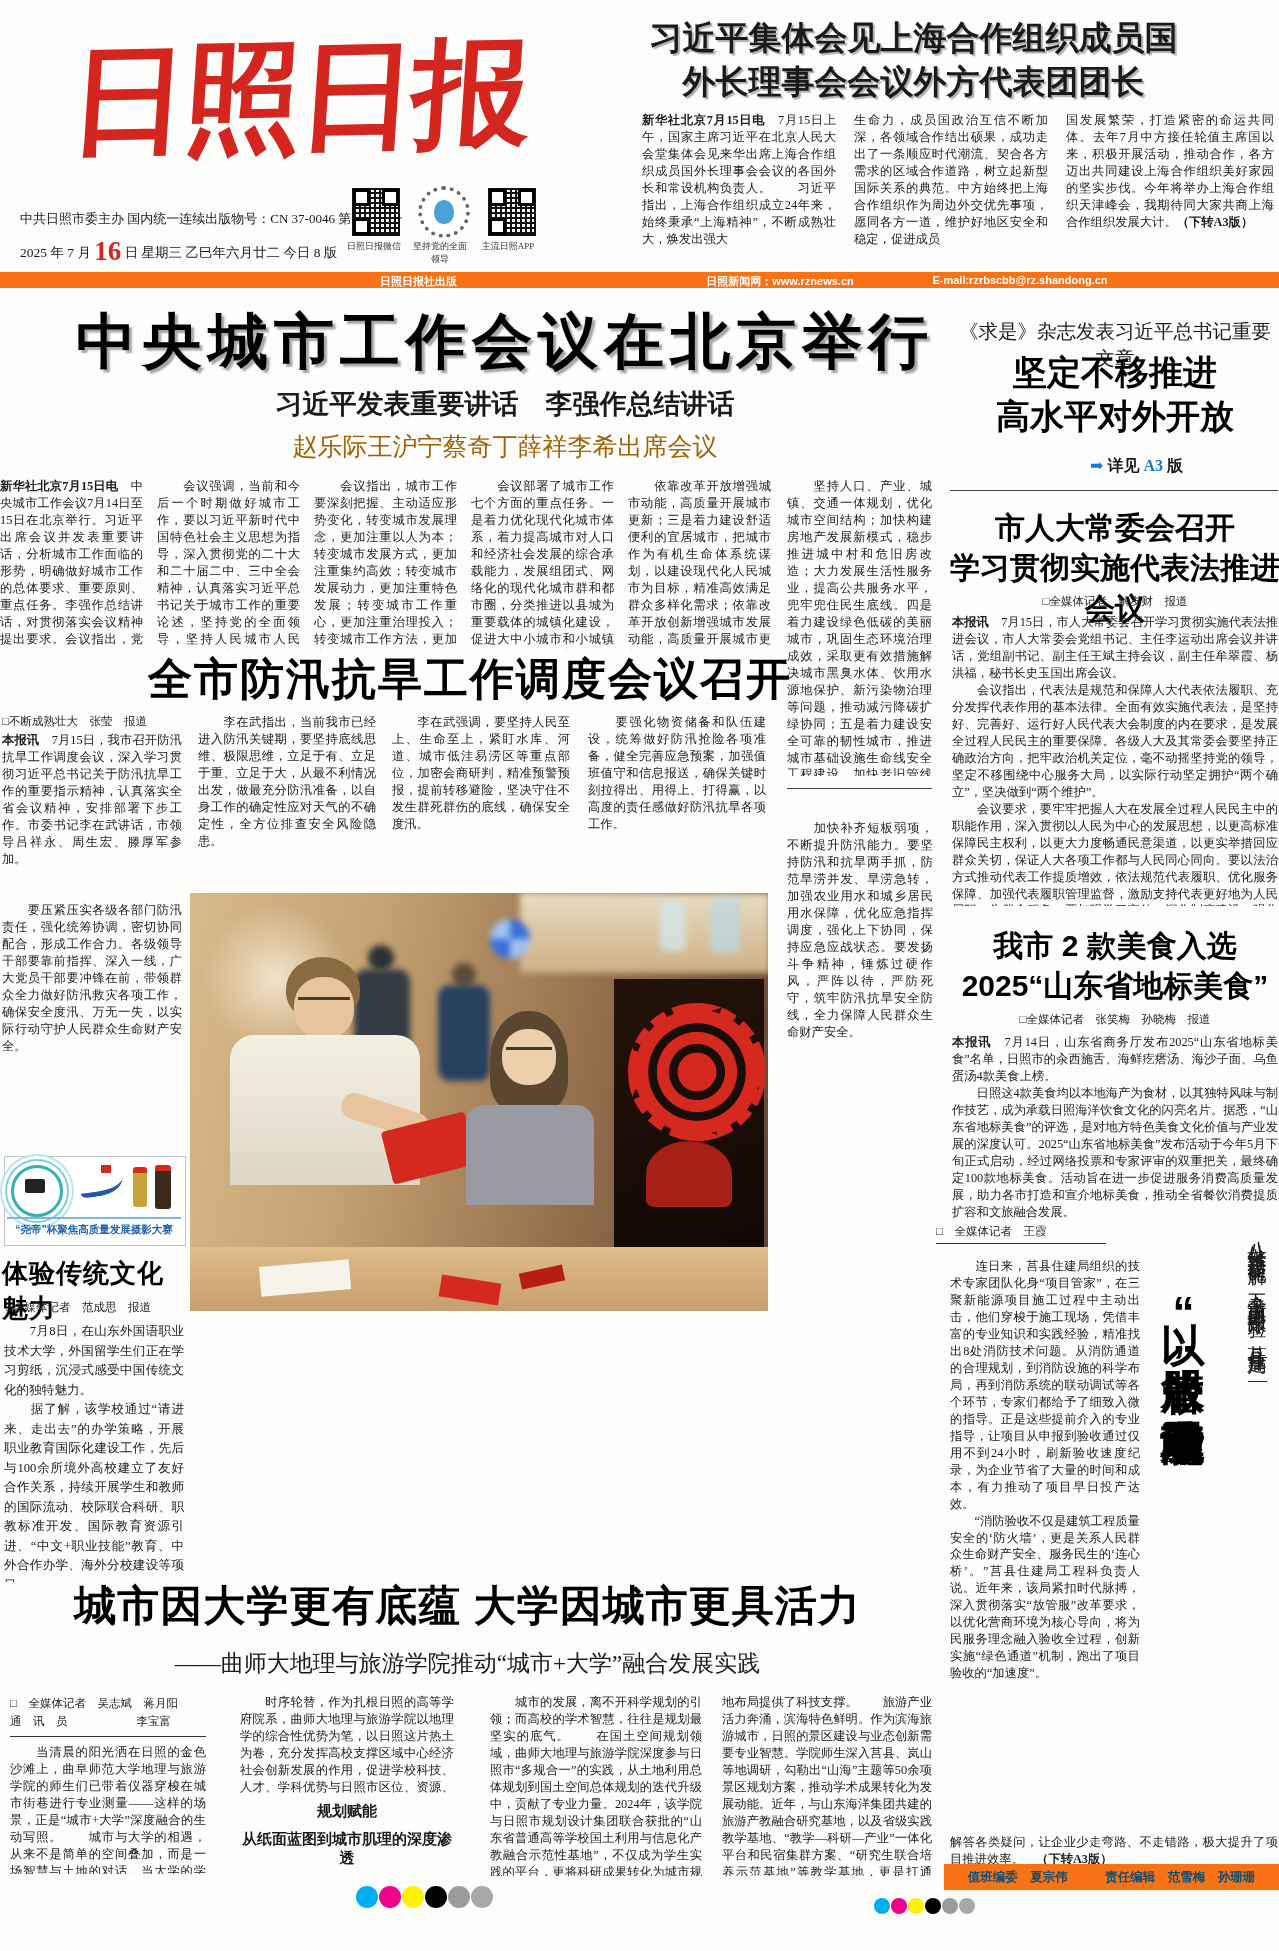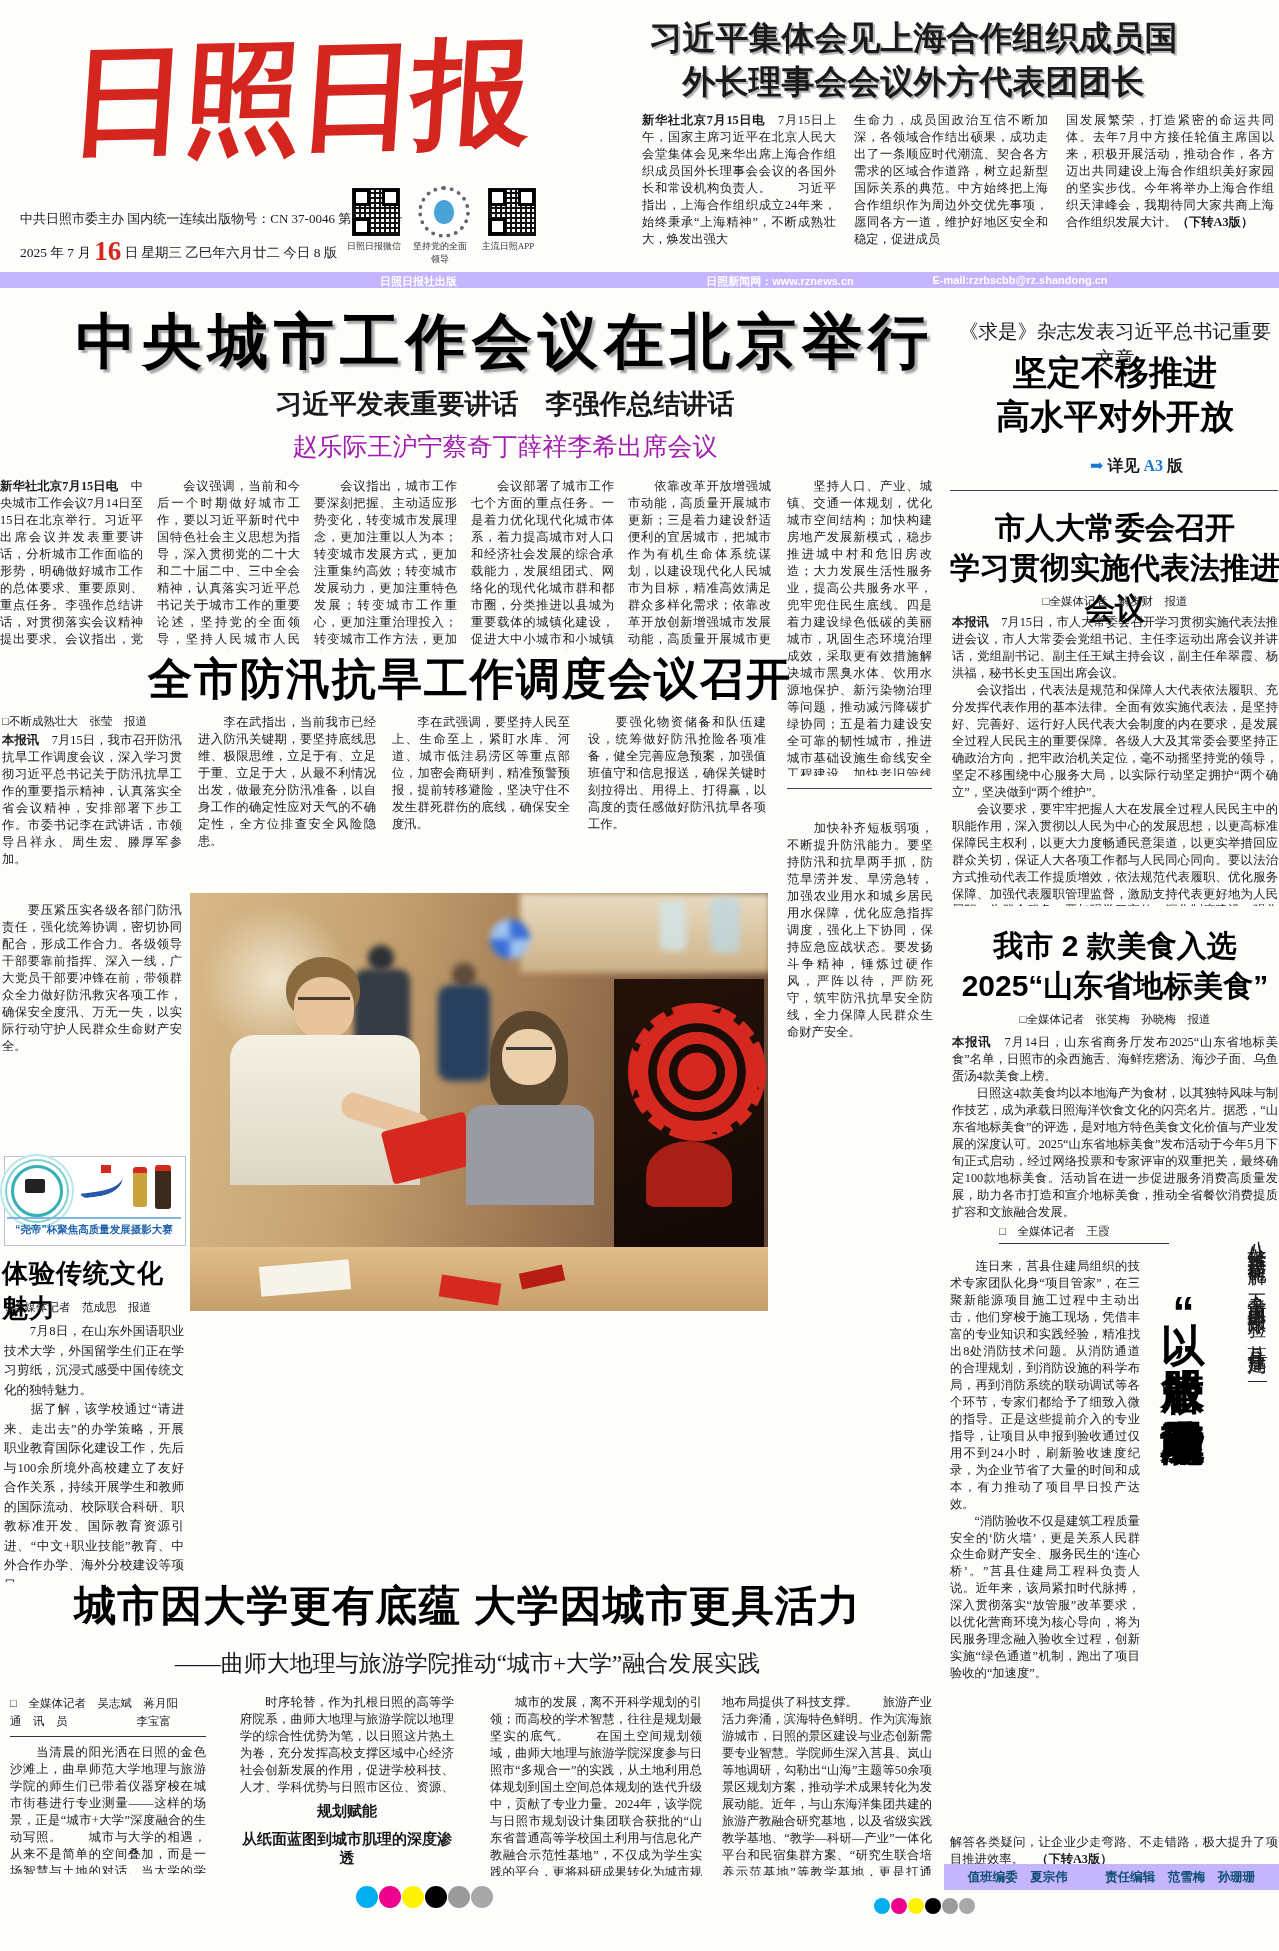"赵乐际王沪宁蔡奇丁薛祥李希出席会议" div.abs { color: #a21caf -> #a16207 }
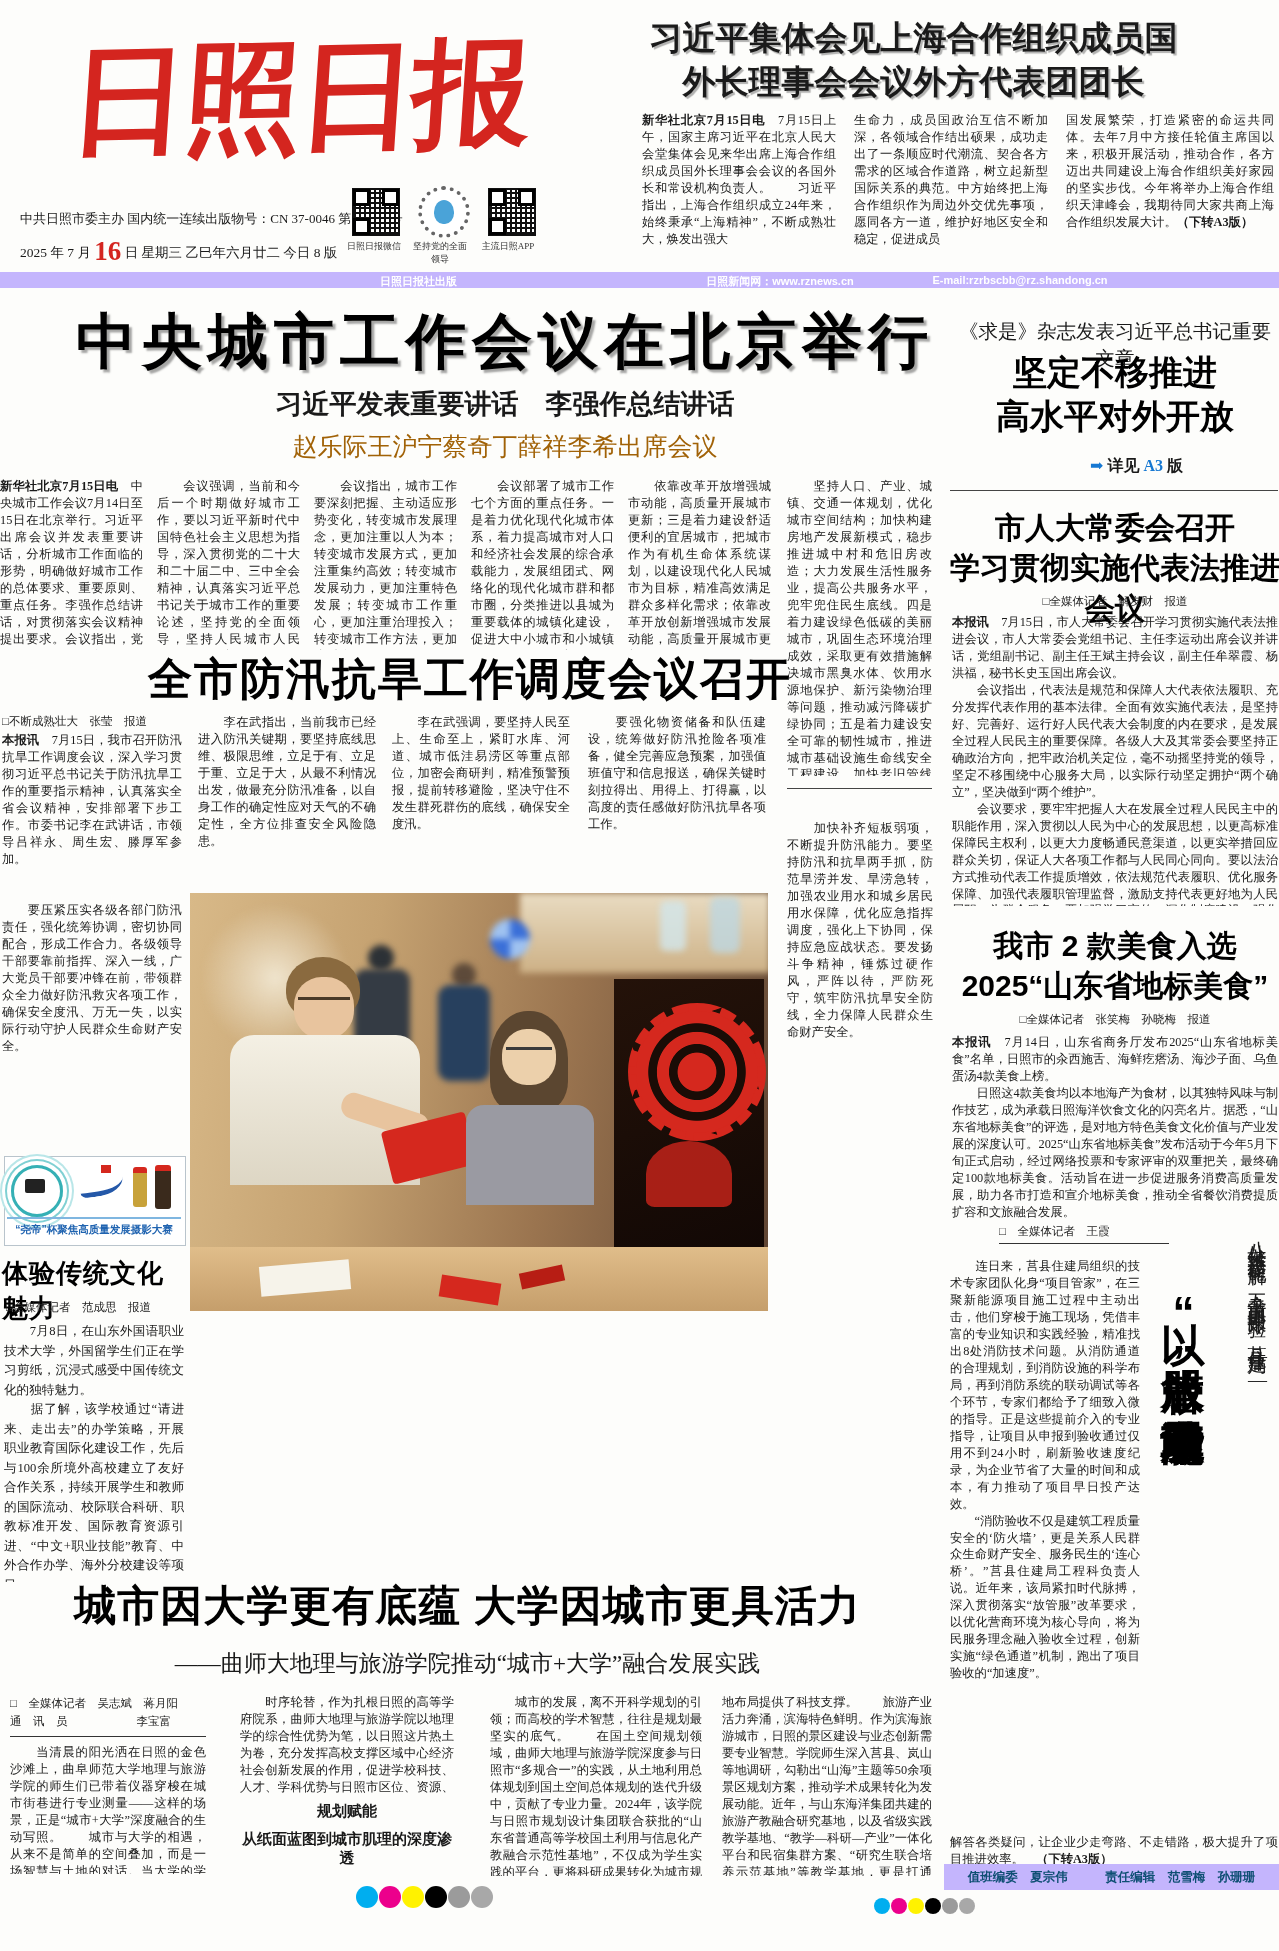"□ 全媒体记者 王霞" div.abs { left: 999px -> 936px }
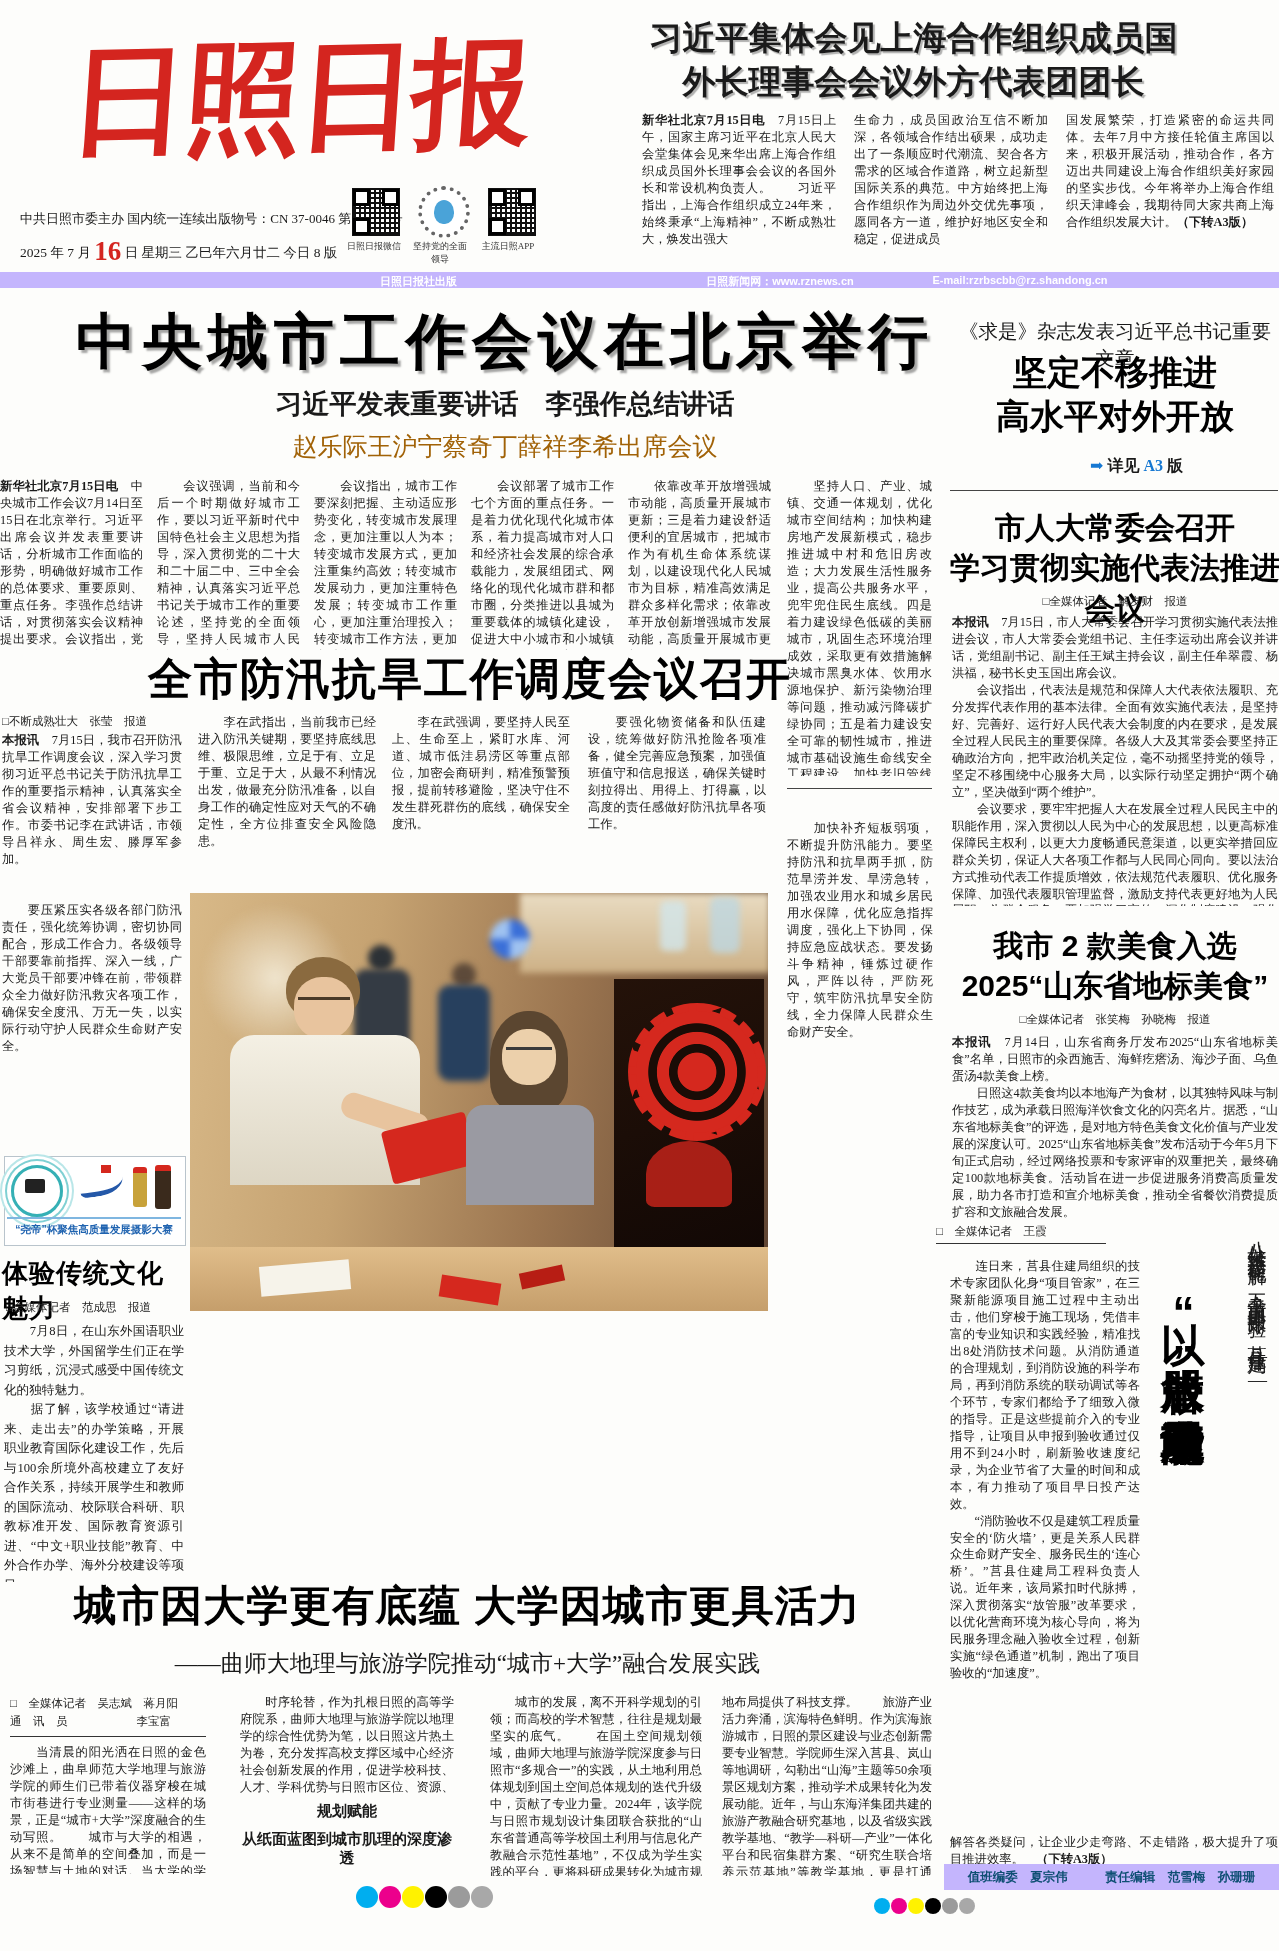"值班编委 夏宗伟 责任编辑 范雪梅 孙珊珊" .bluebar { background: #c4b5fd -> #f97316 }
